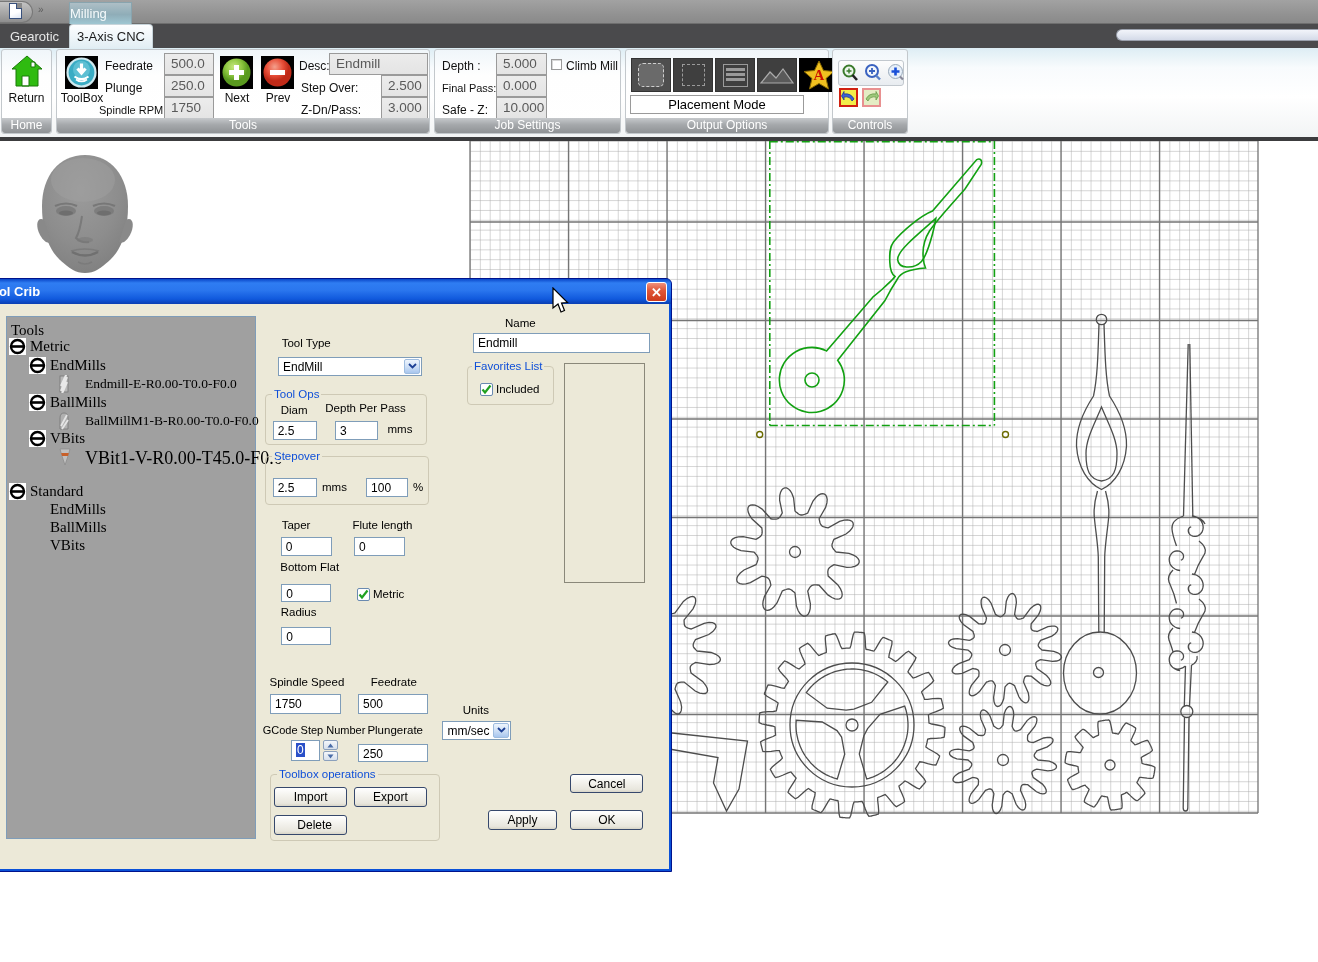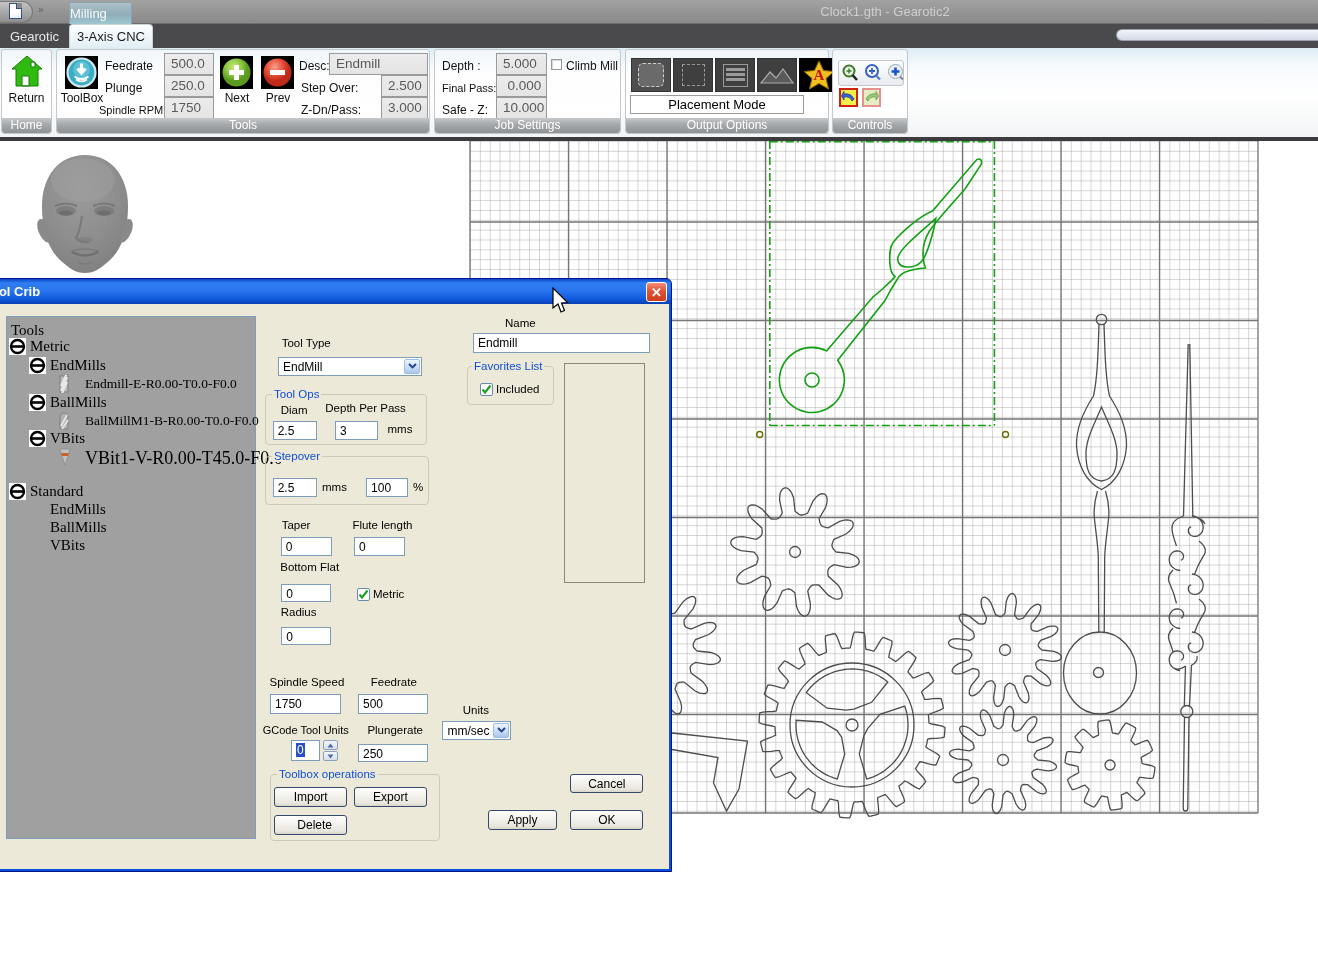"Clock1.gth - Gearotic2" div.abs { html: <div>Clock1.gth - Gearotic2</div> -> none }
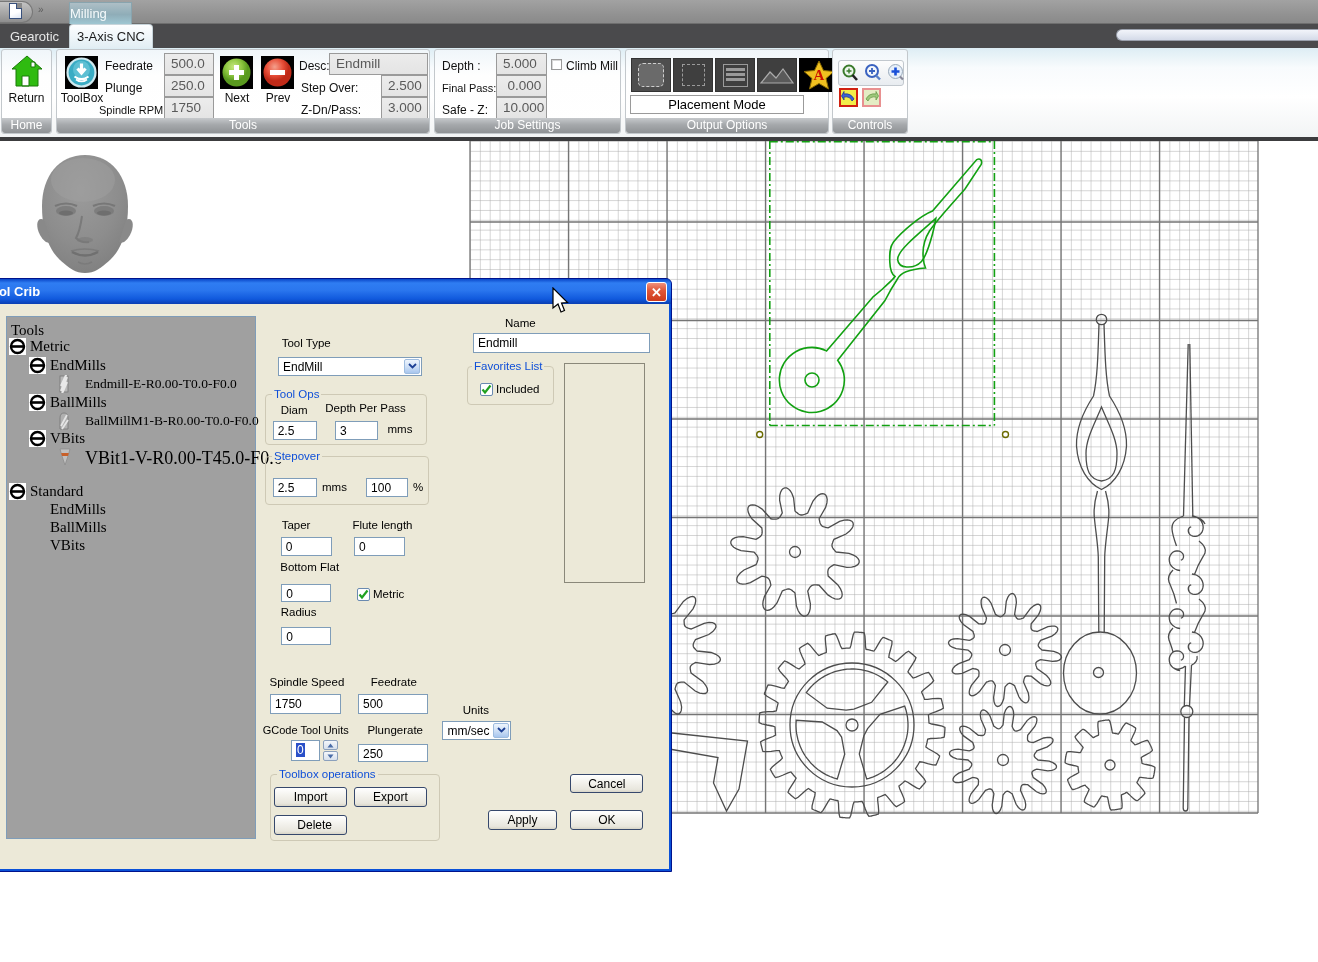"0.000" div.rfield { text-align: center -> none }
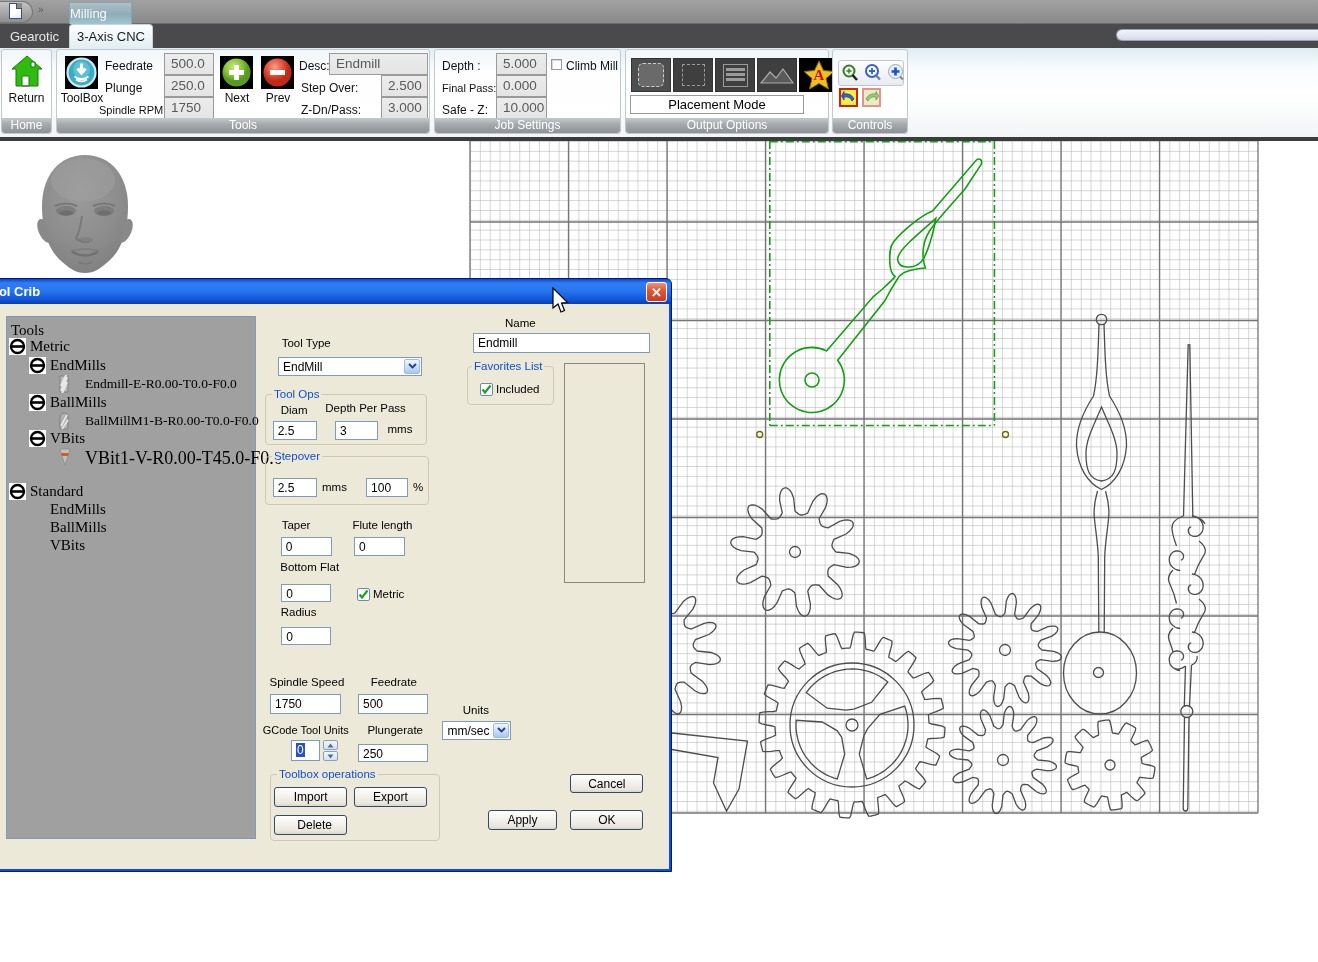"GCode Tool Units" div.lbl { text: Tool Units -> Step Number }
